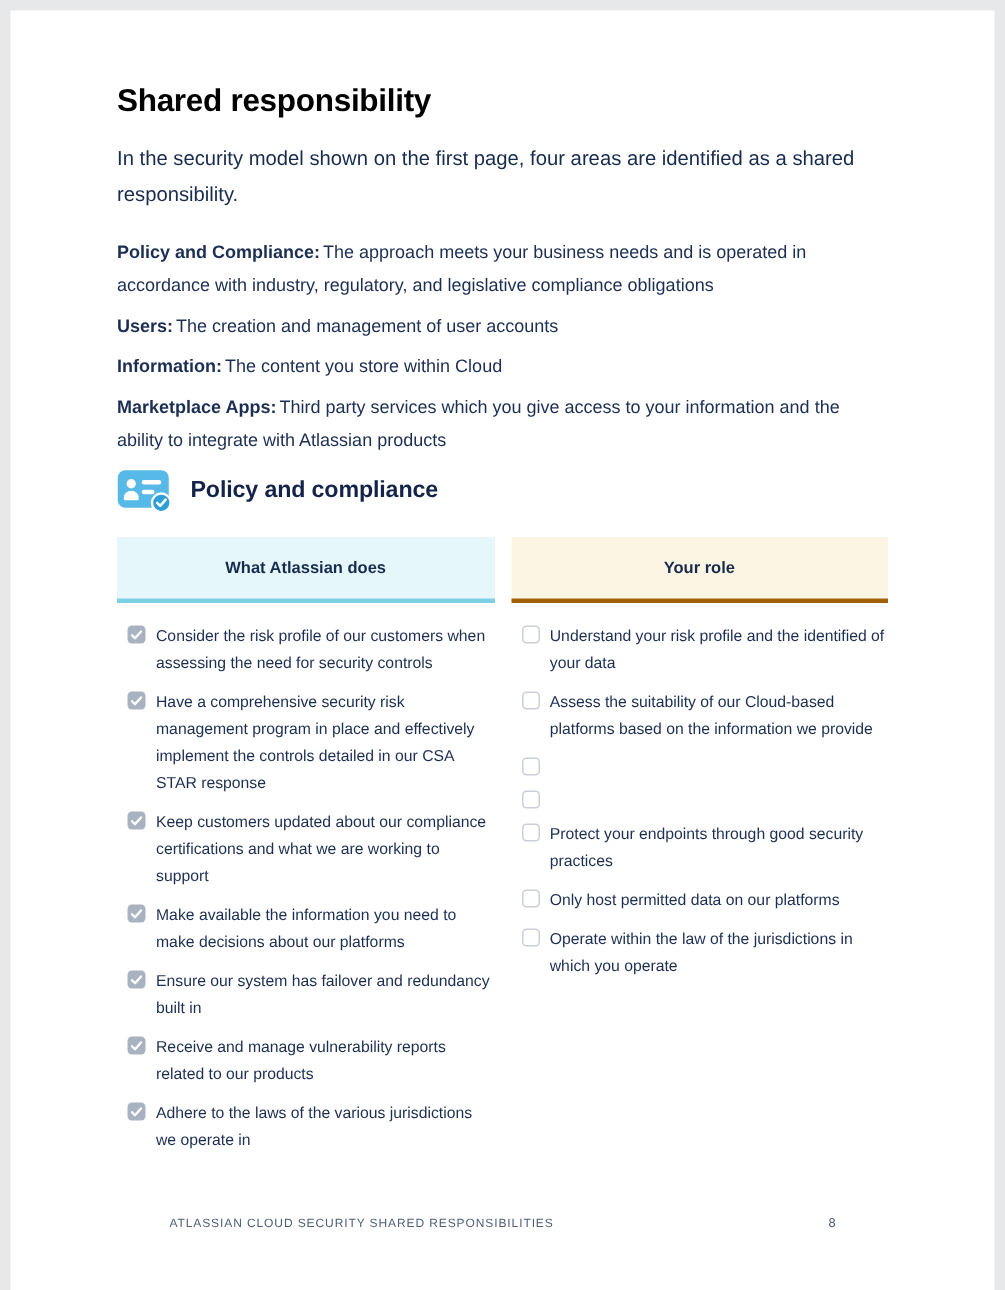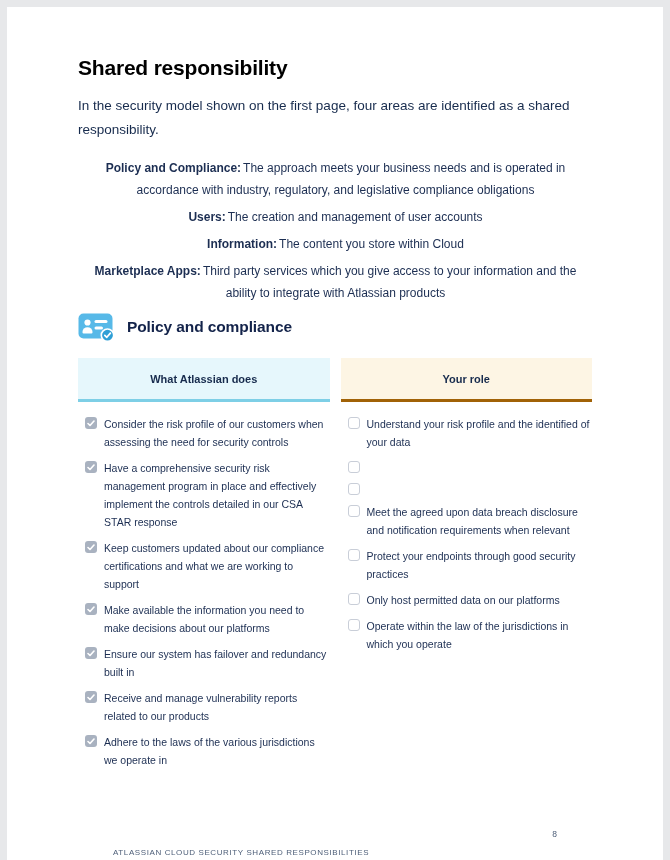"Policy and Compliance: The approach" .def { text-align: center -> none }
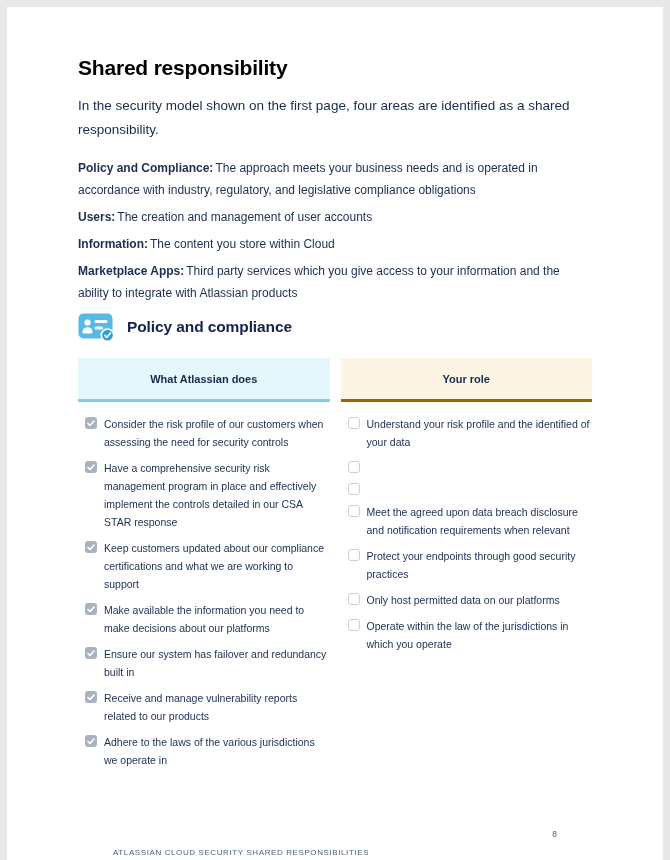"Assess the suitability of our" span.check-text { html: none -> <span>Assess the suitability of our Cloud-based platforms based on the information we provide</span> }
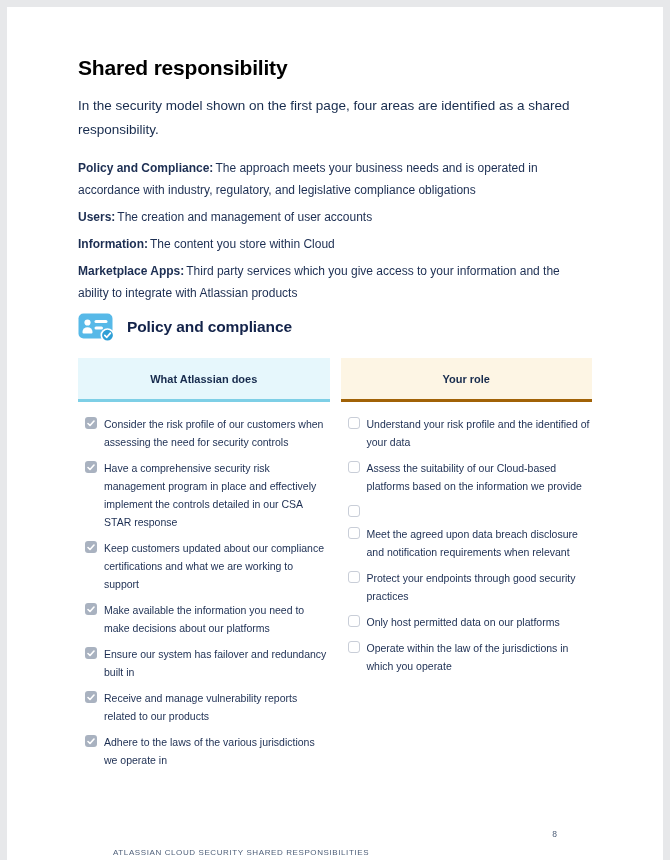"Meet the agreed upon data" span.check-text { html: <span>Meet the agreed upon data breach disclosure and notification requirements when relevant</span> -> none }
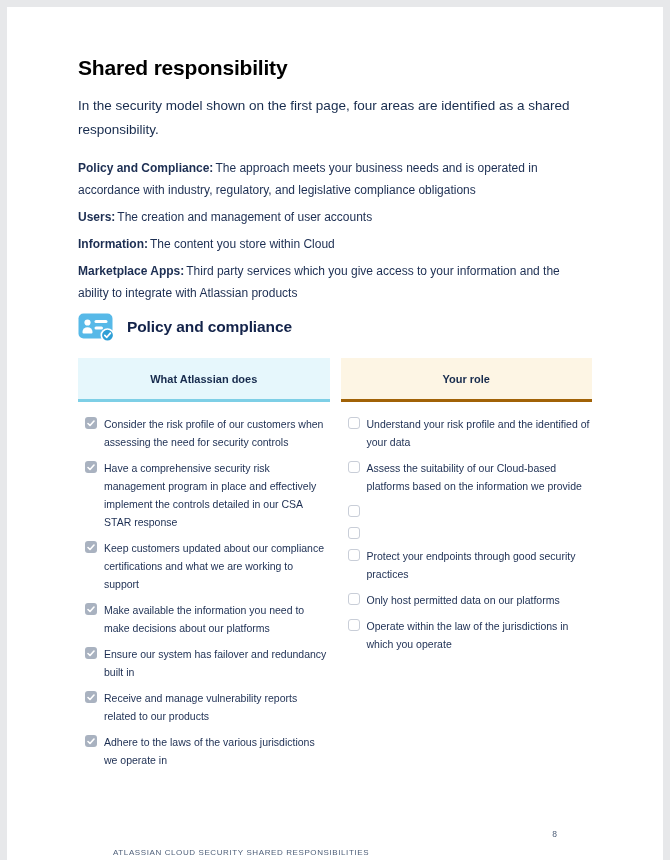"ATLASSIAN CLOUD SECURITY SHARED" .footer-title { margin-top: 38px -> none }
